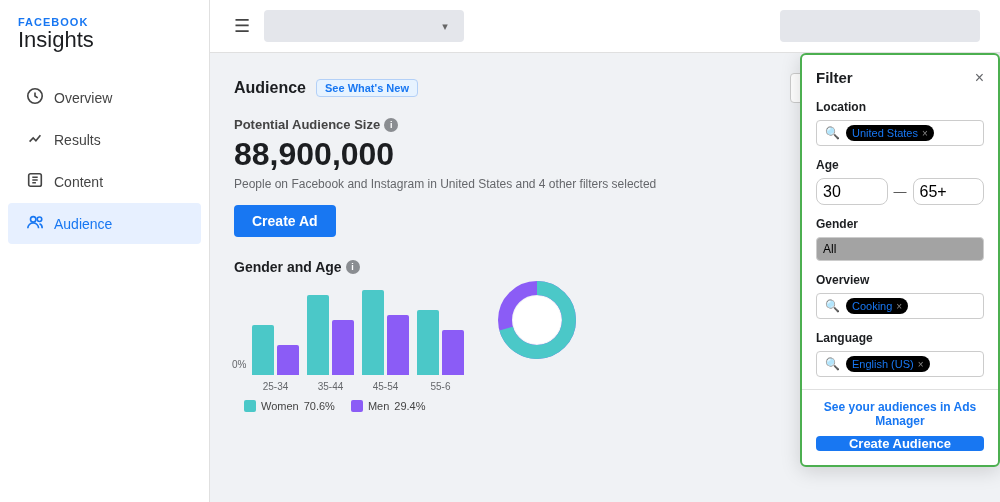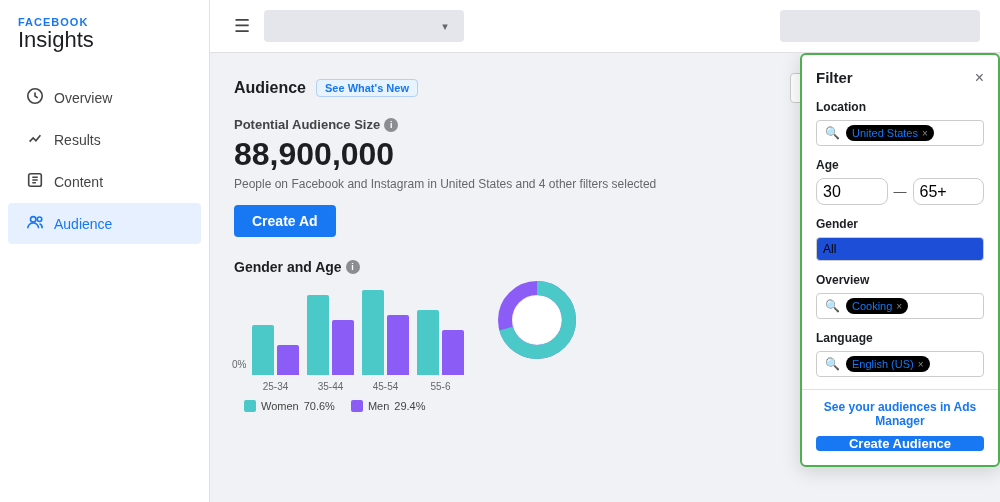"All" .filter-select-full { background: #1d4ed8 -> #a3a3a3 }
